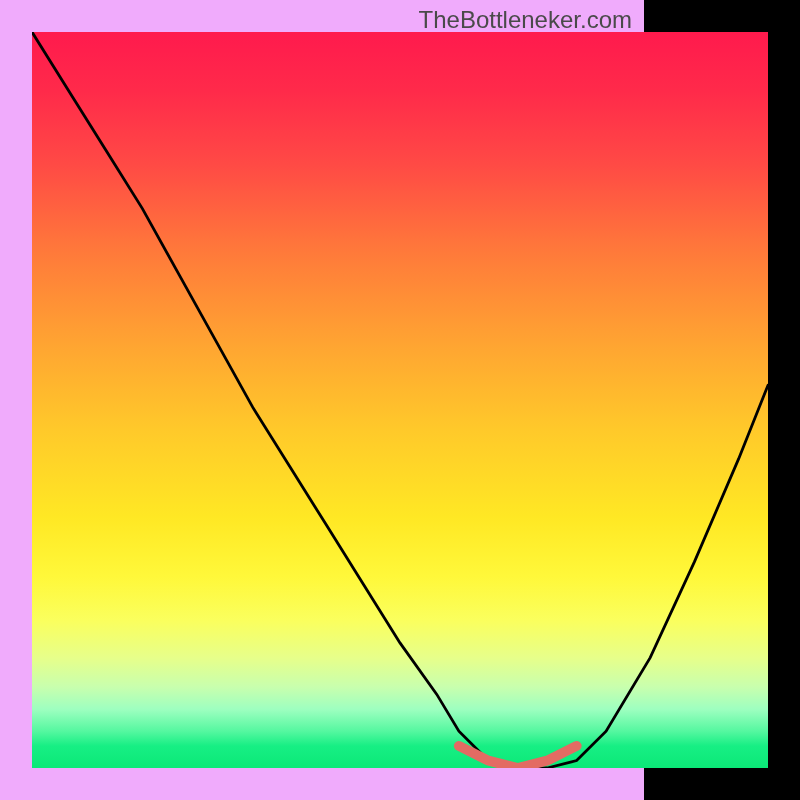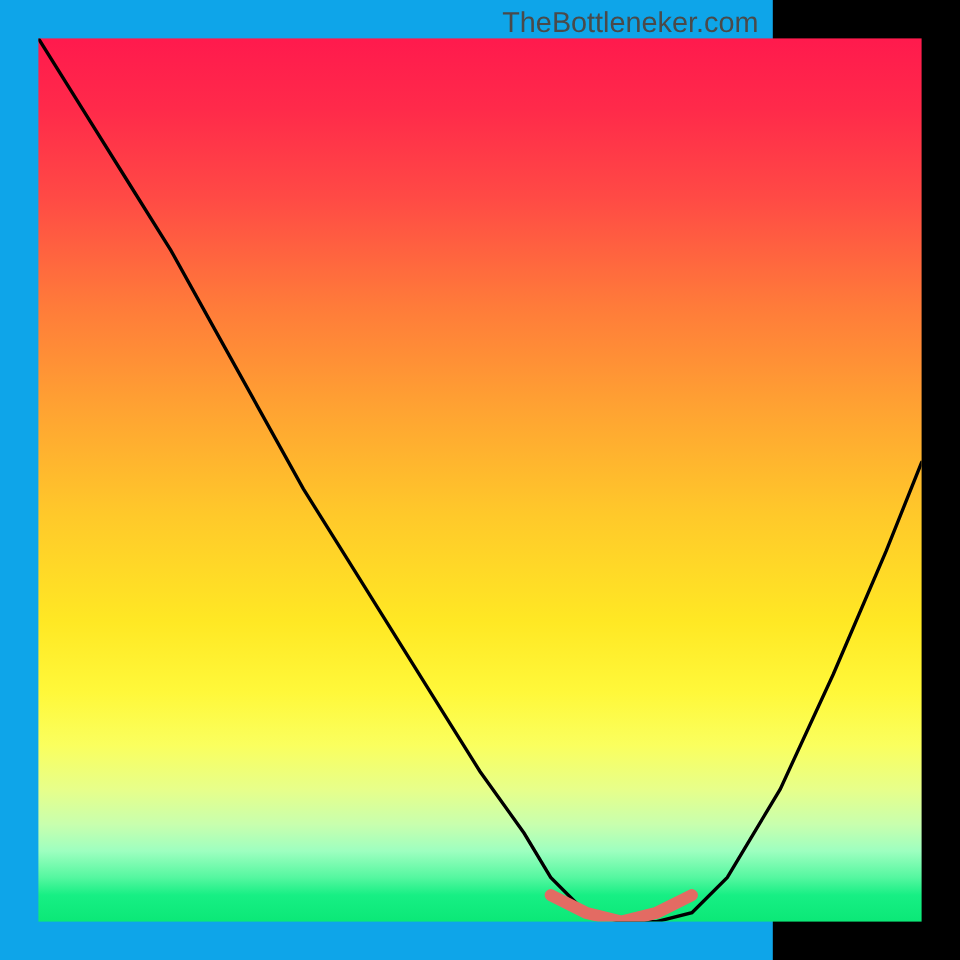"TheBottleneker.com" .frame { background: #0ea5e9 -> #f0abfc }
